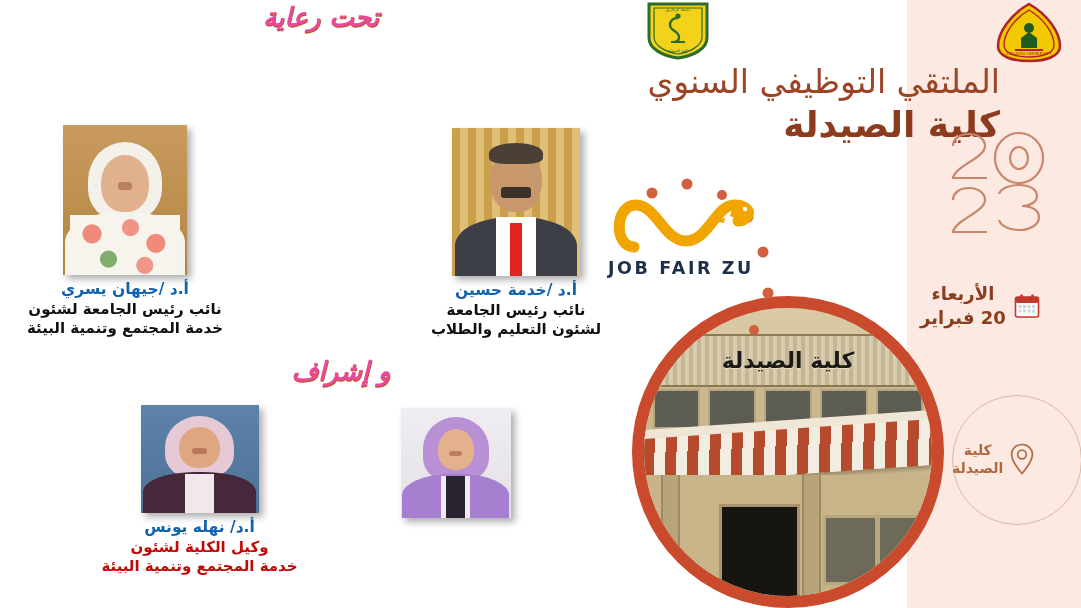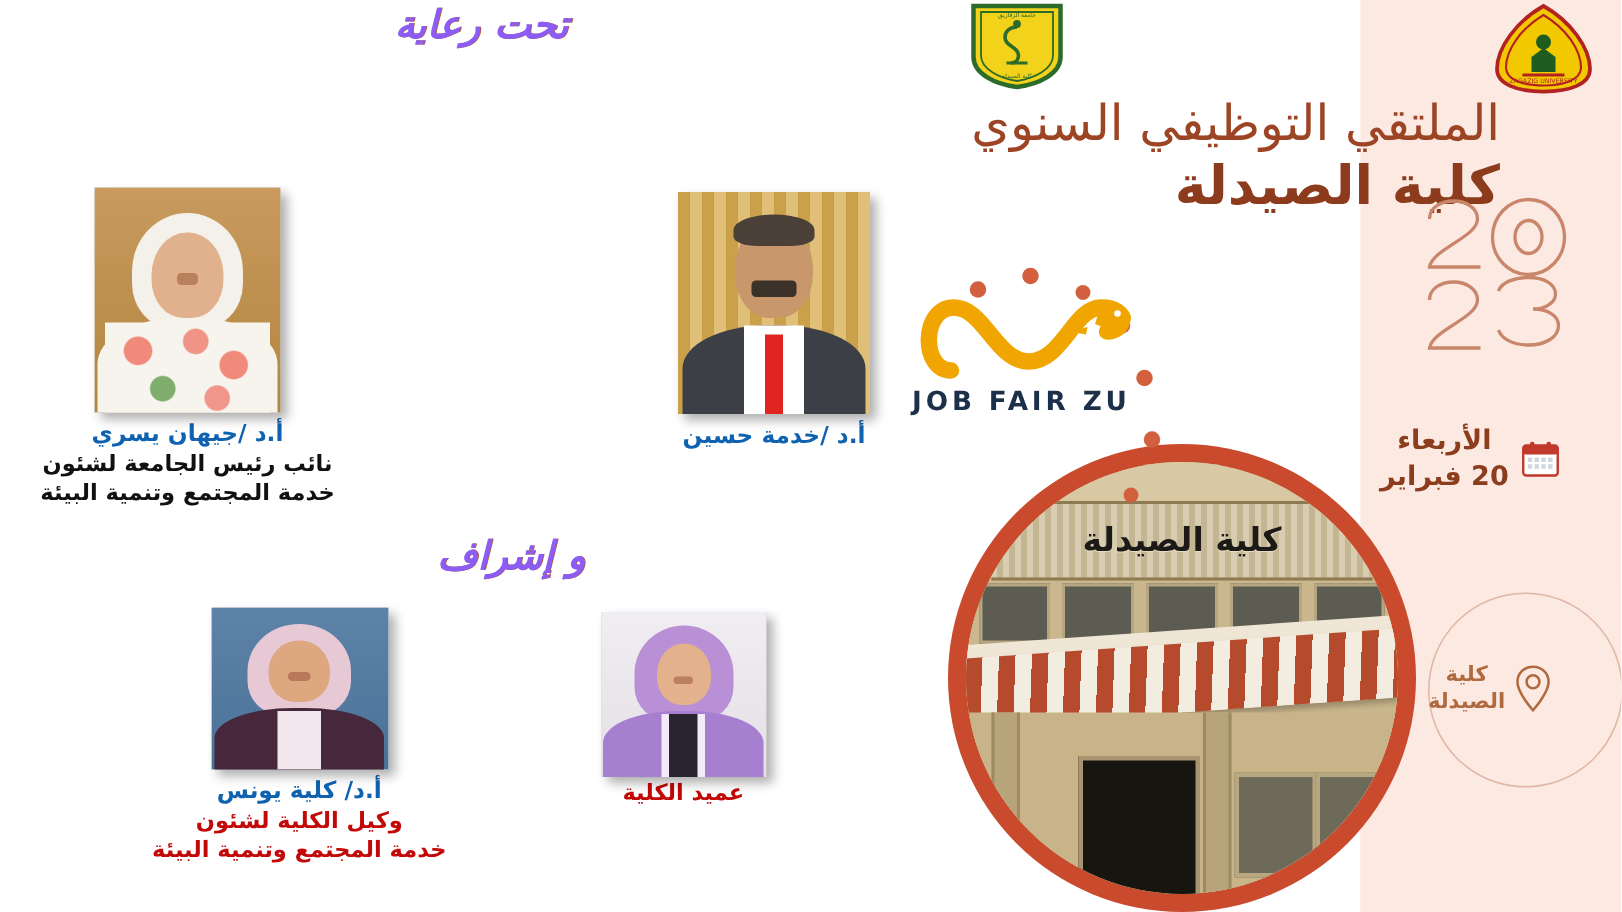"تحت رعاية" .kicker { color: #8b5cf6 -> #ec4899 }
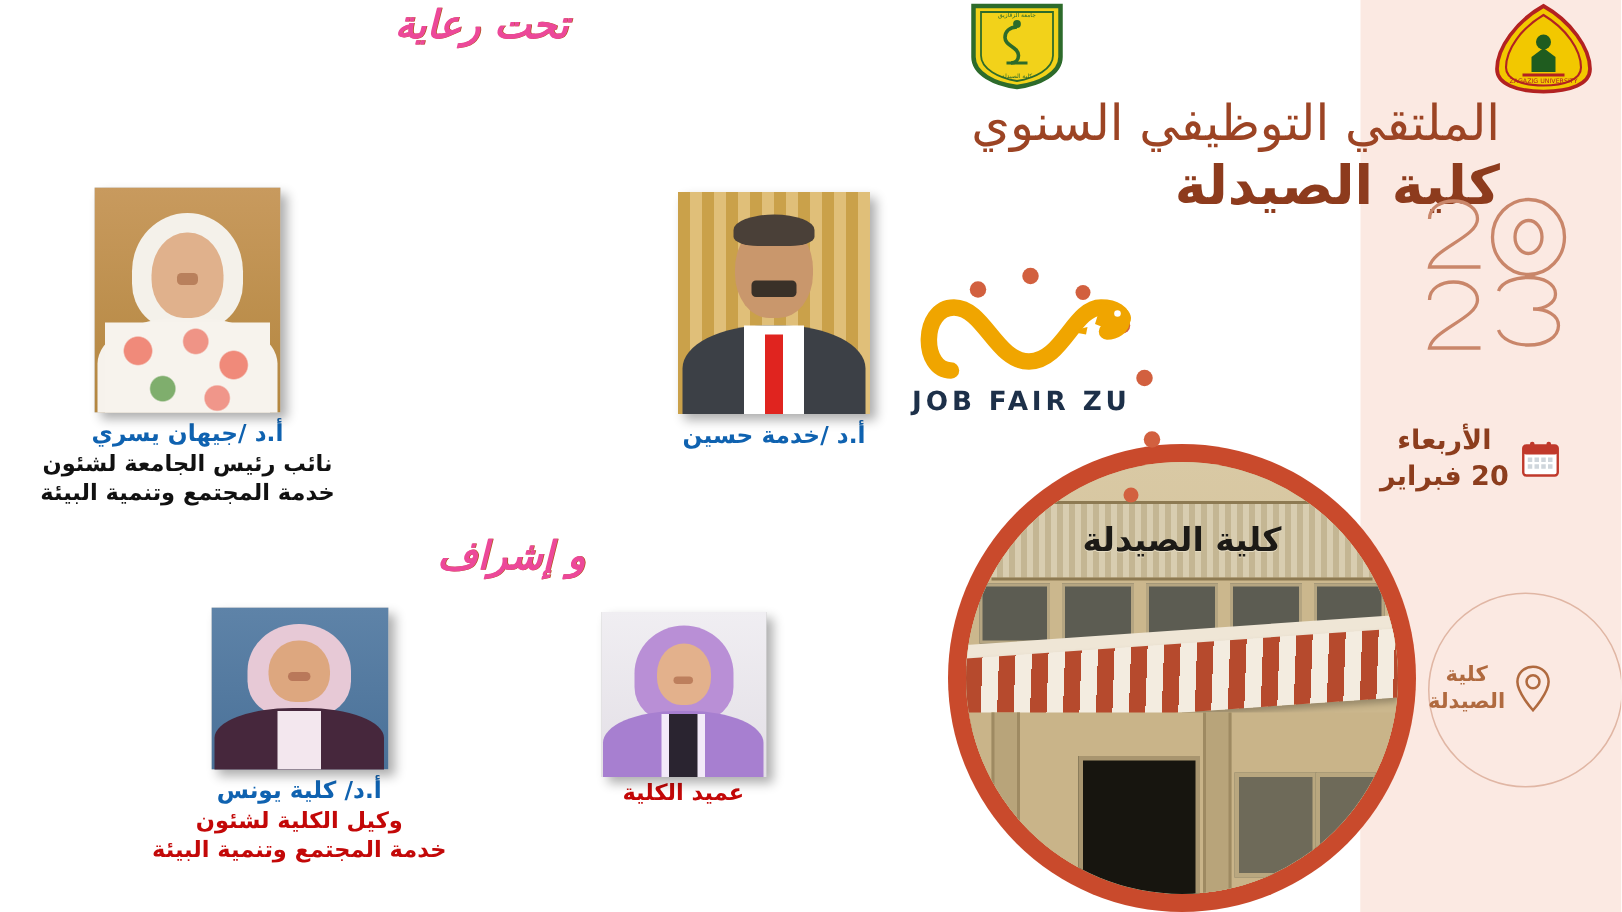"نائب رئيس الجامعة" div.prole { html: none -> <div>نائب رئيس الجامعة لشئون التعليم والطلاب</div> }
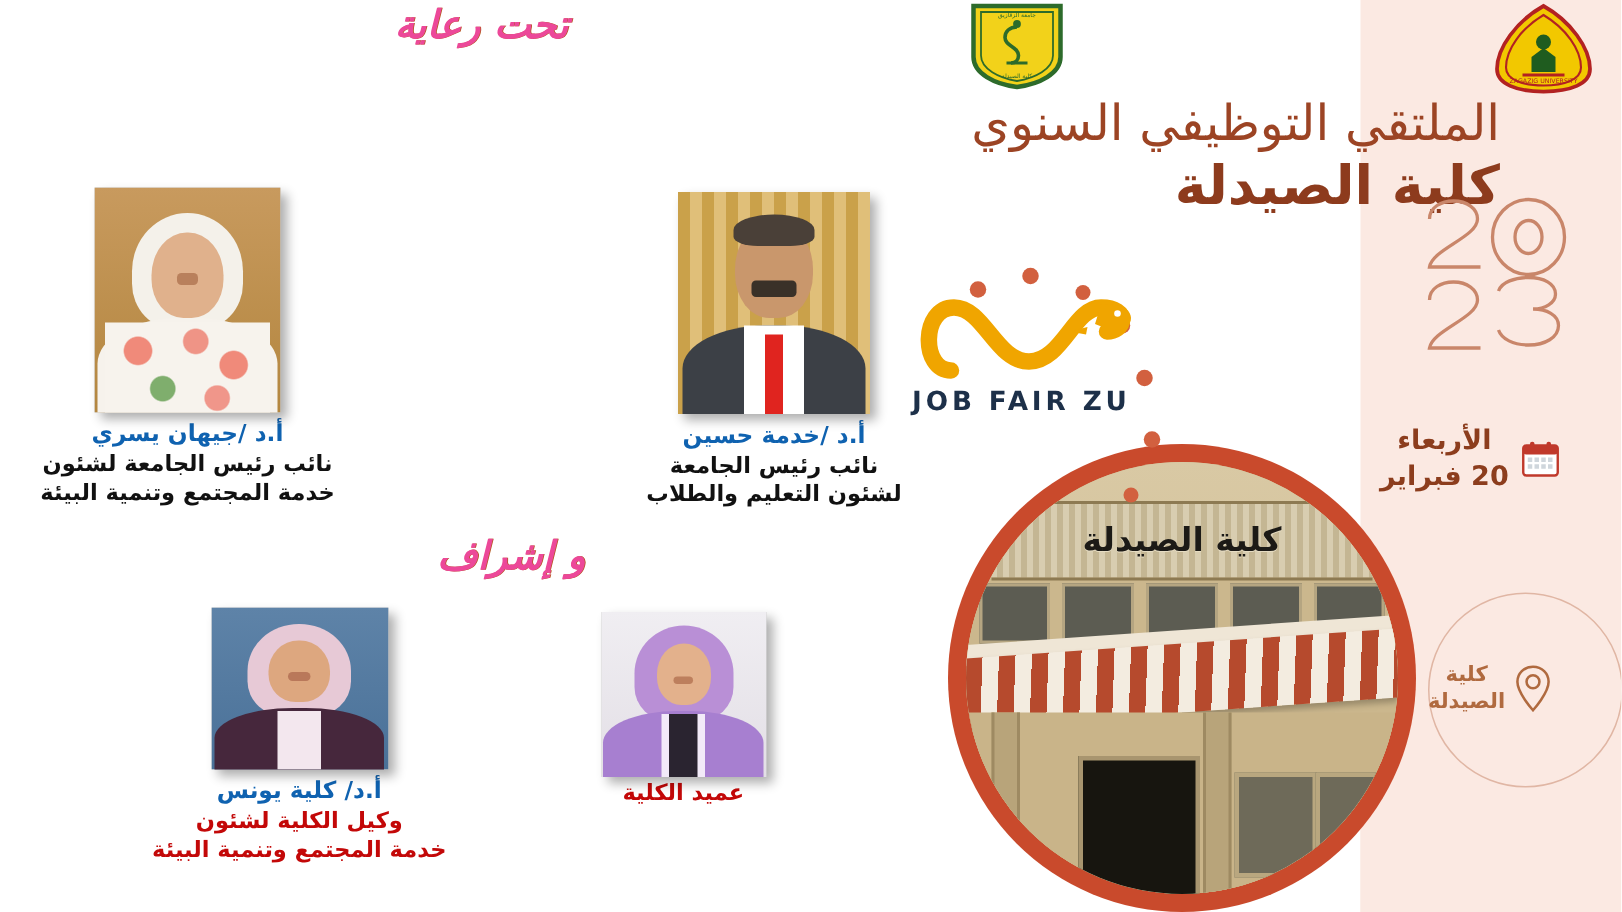"أ.د/ كلية يونس" div.pname { text: كلية -> نهله }
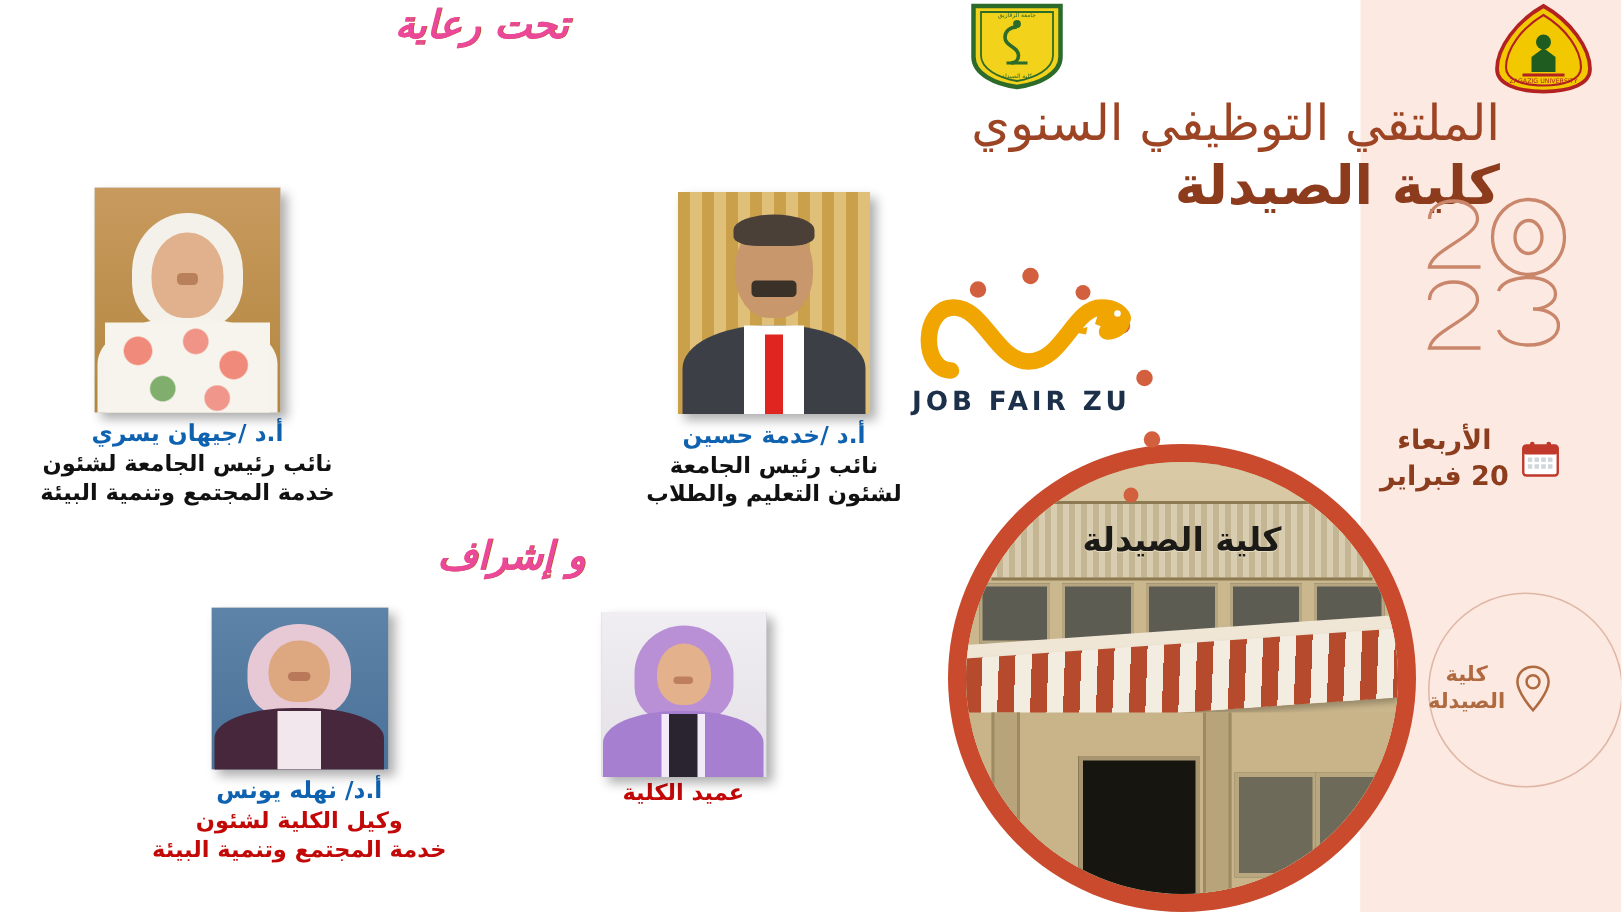"عميد الكلية" div.prole { html: <div>عميد الكلية</div> -> none }
